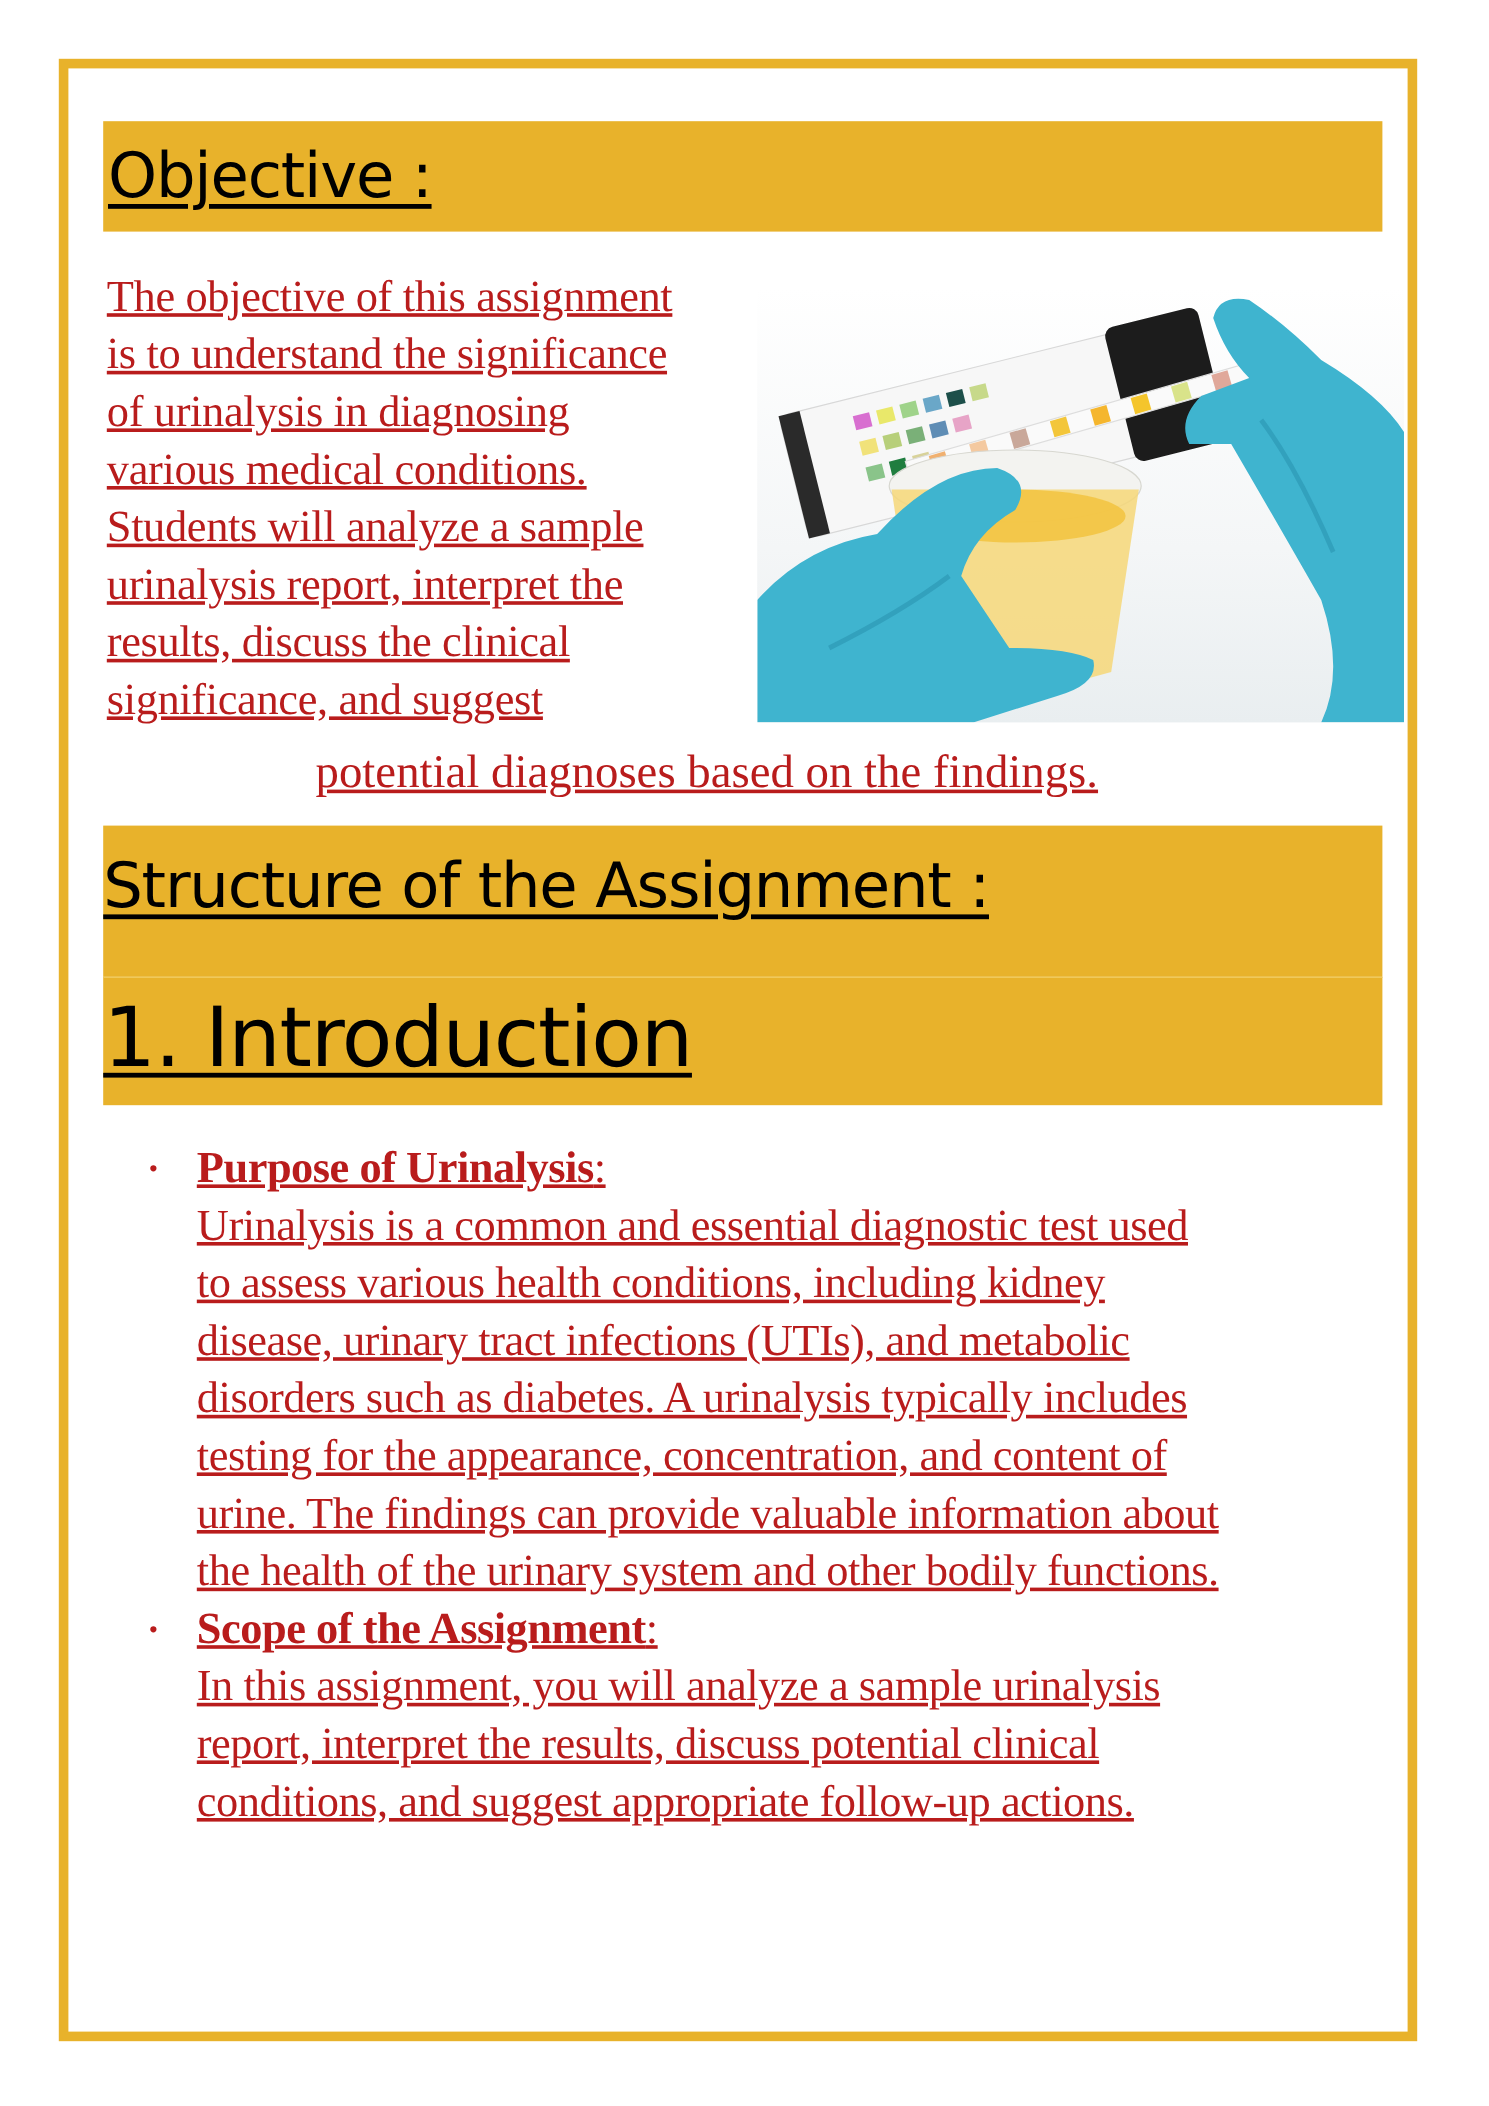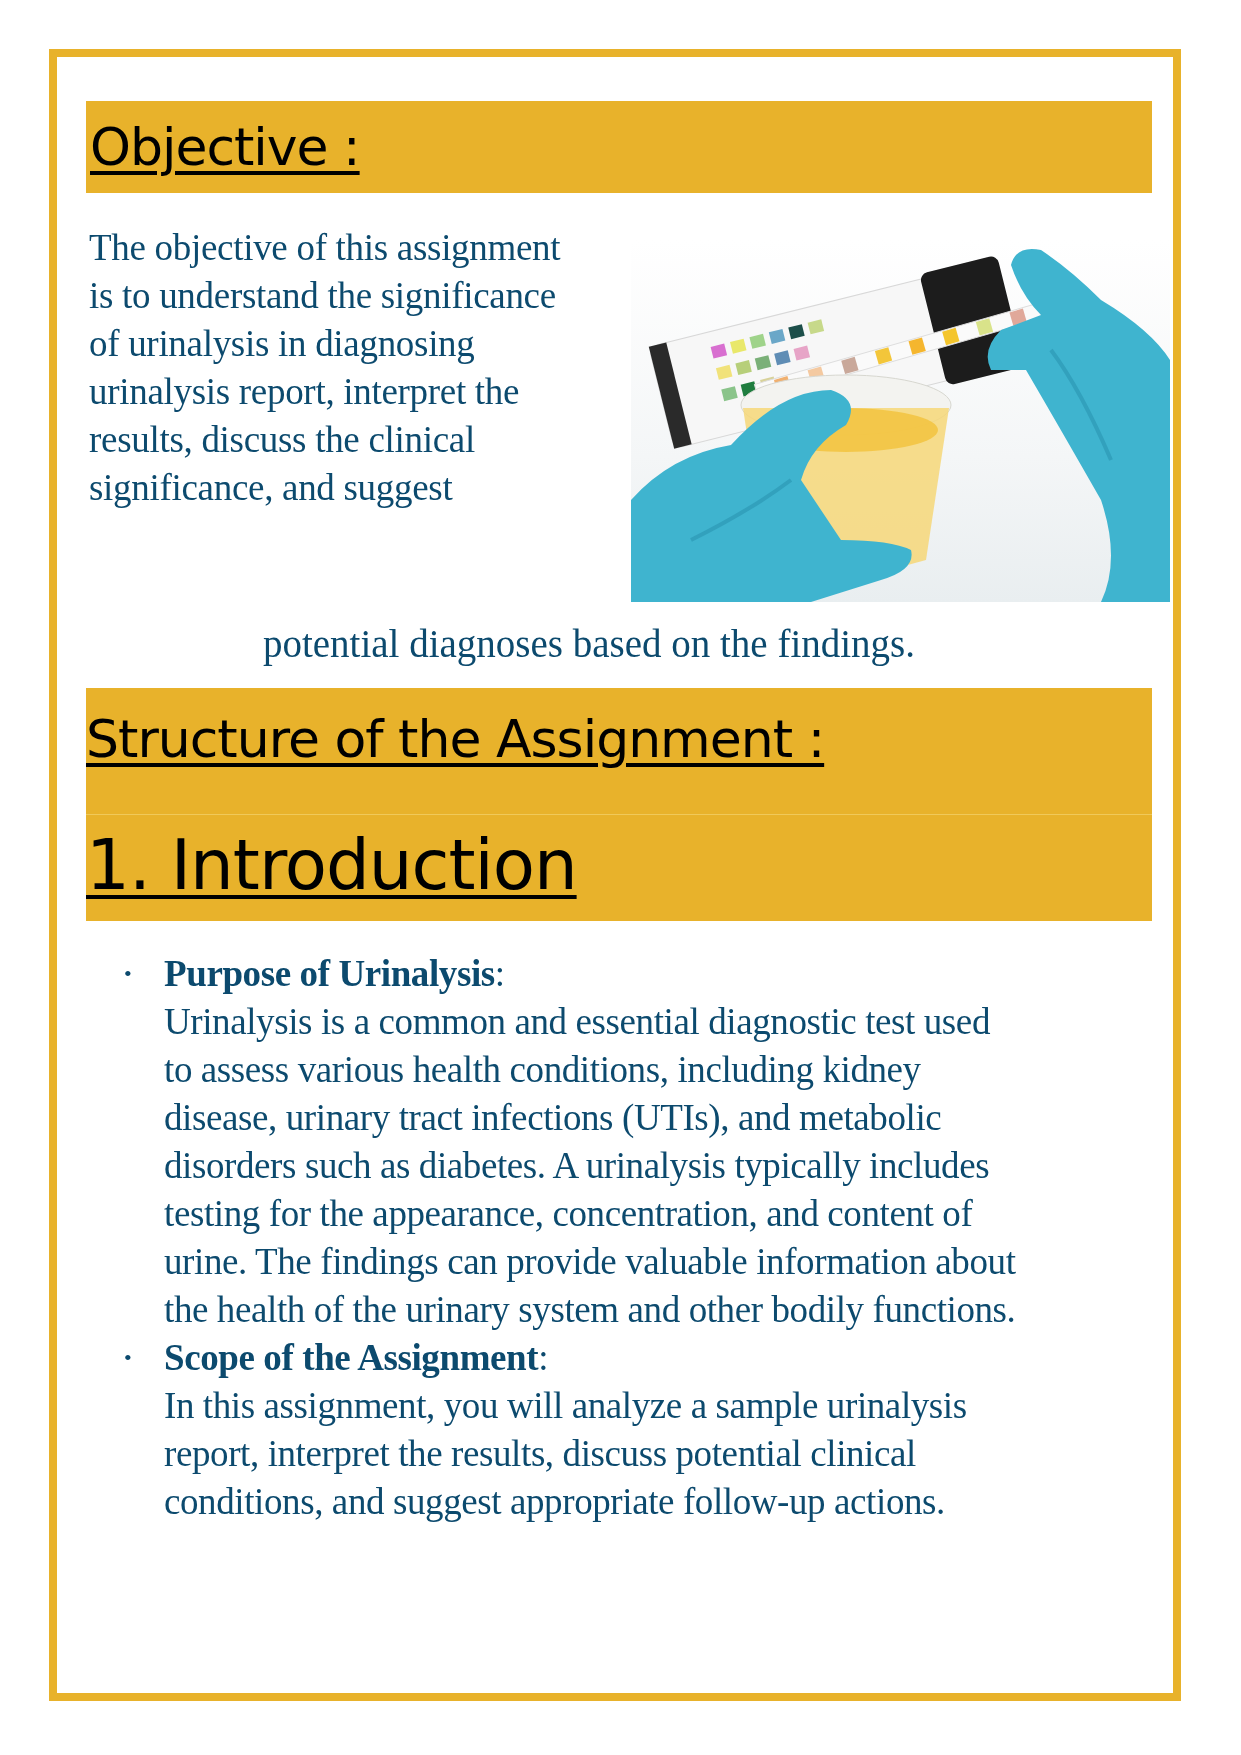"The objective of this assignment" .serif { color: #0c4a6e -> #b91c1c; text-decoration: none -> underline }
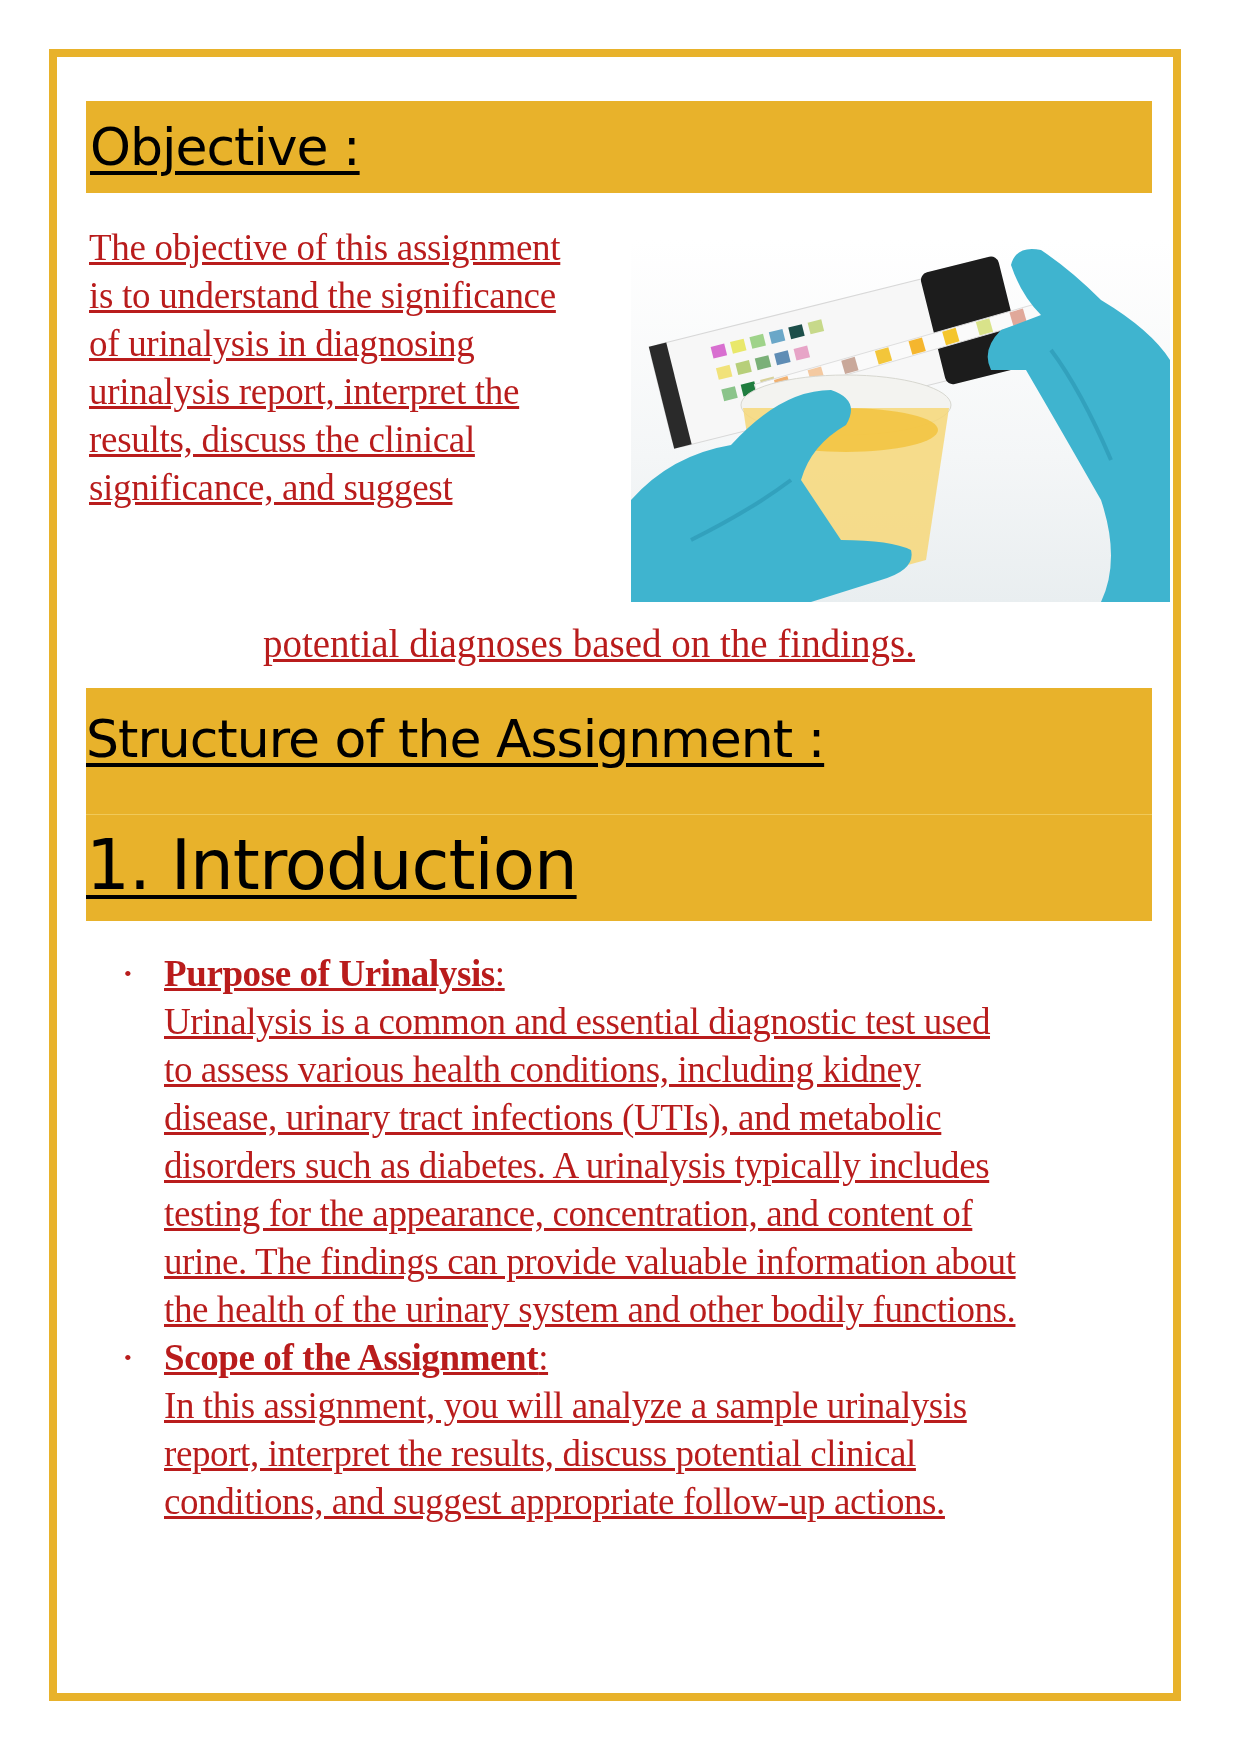"various medical conditions." div { html: none -> <div>various medical conditions.</div> }
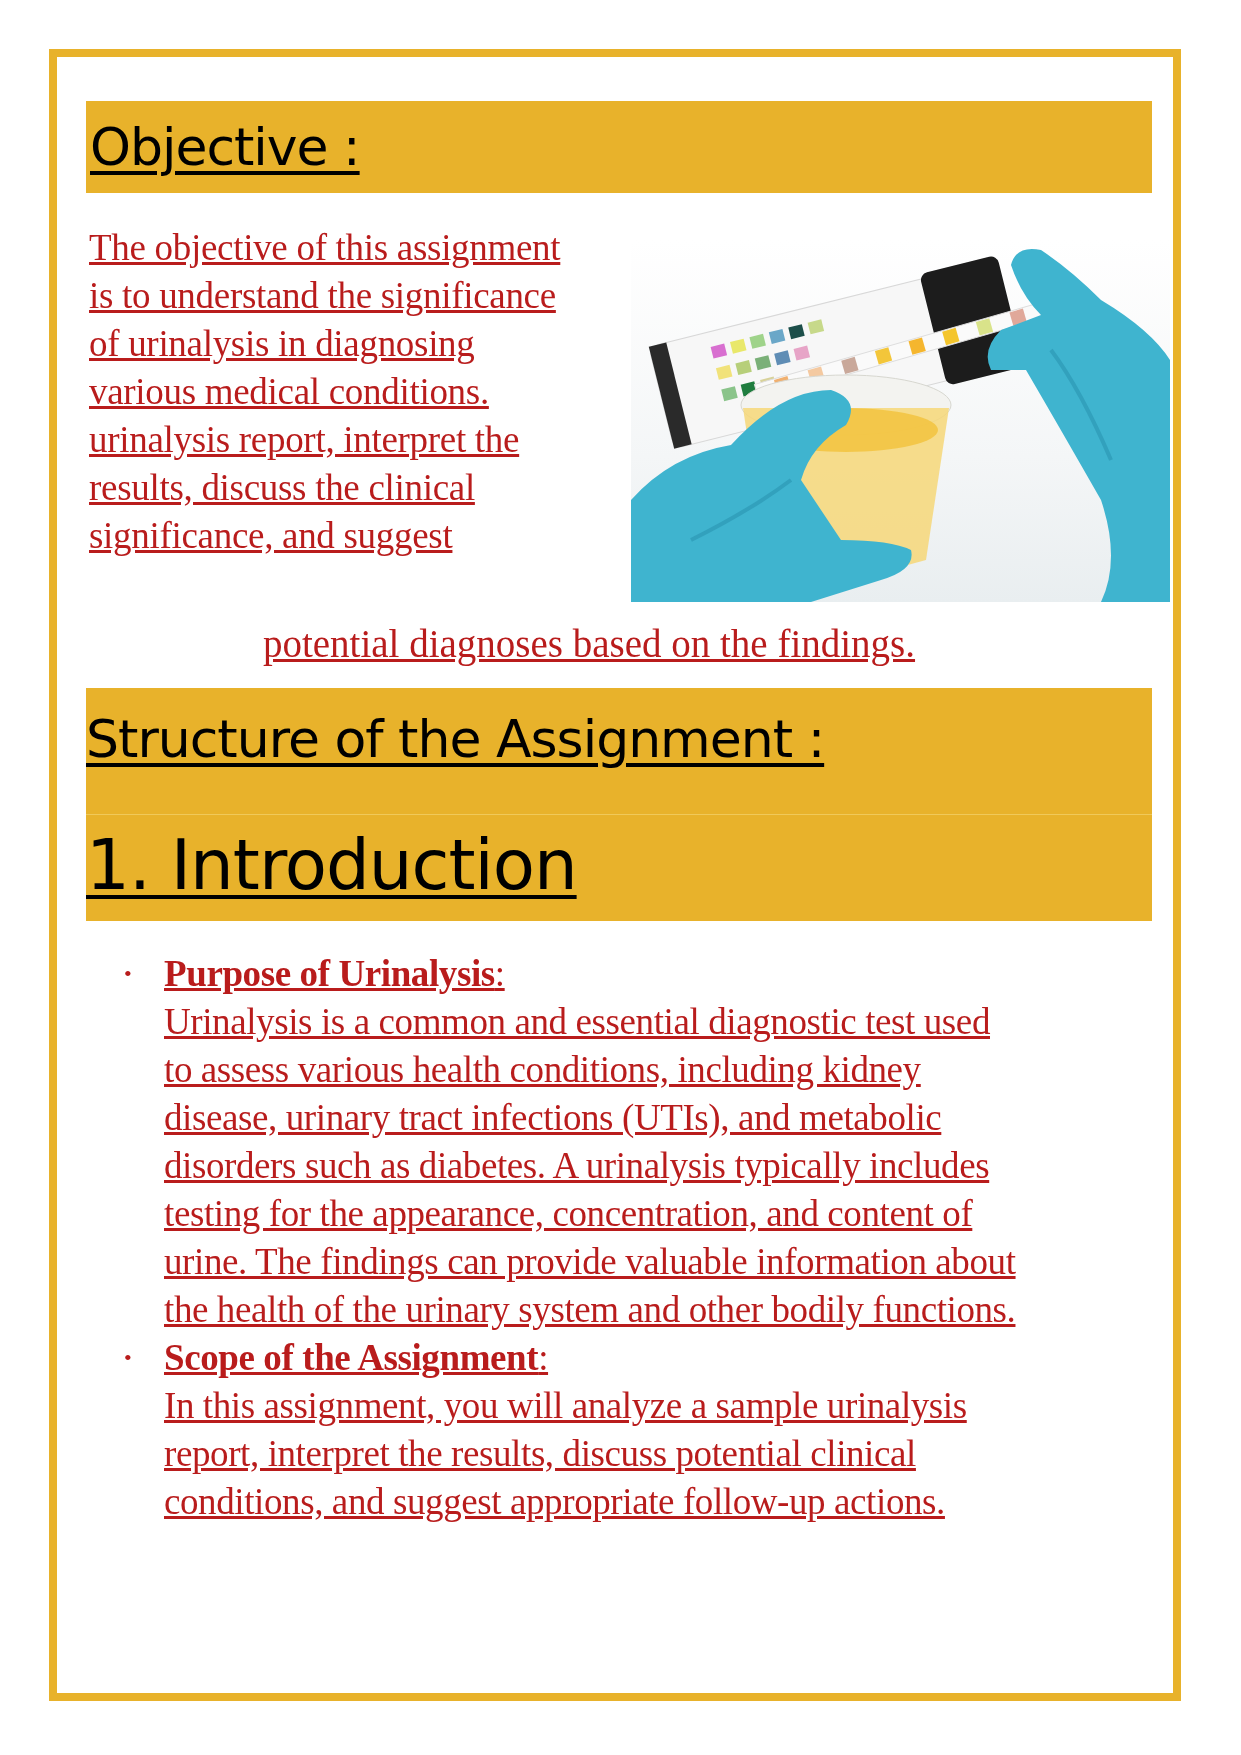"Students will analyze a sample" div { html: none -> <div>Students will analyze a sample</div> }
